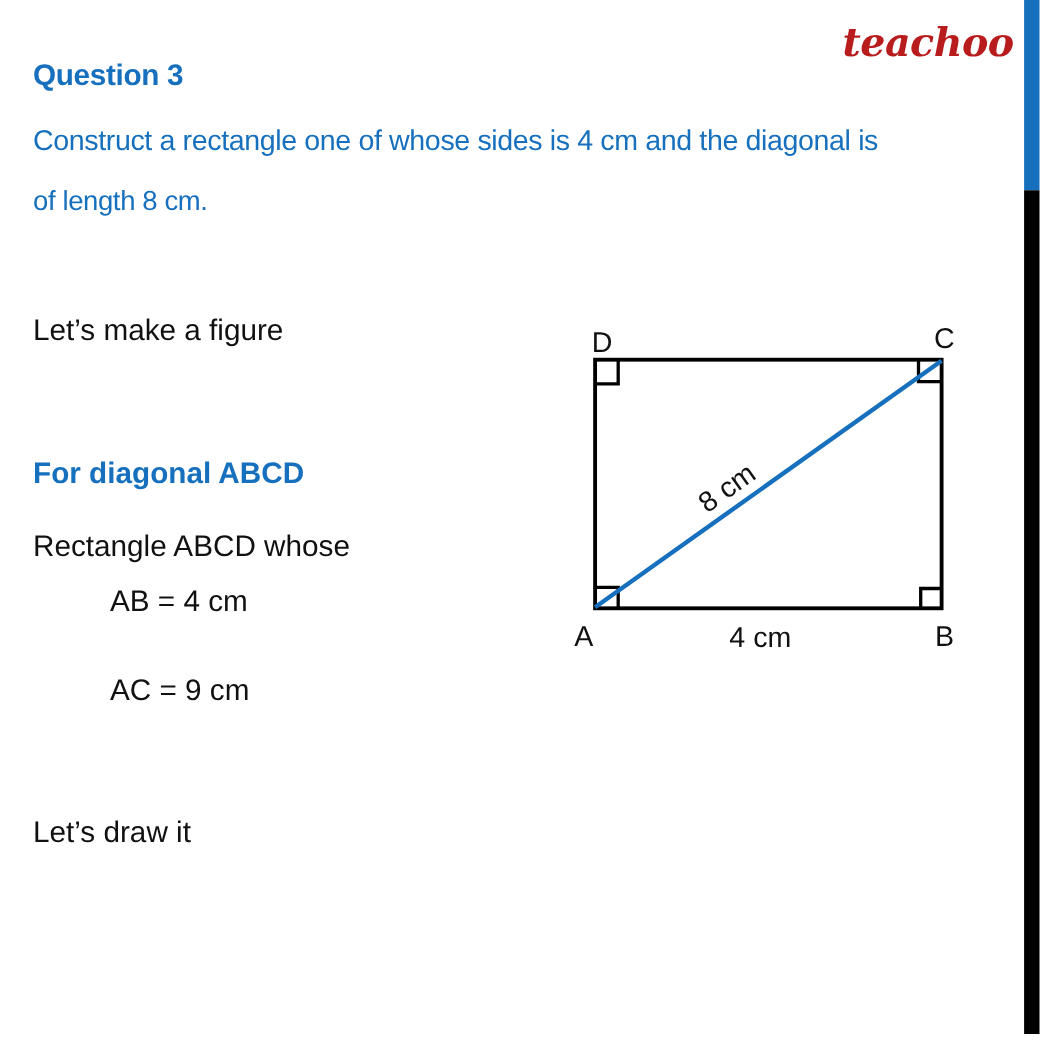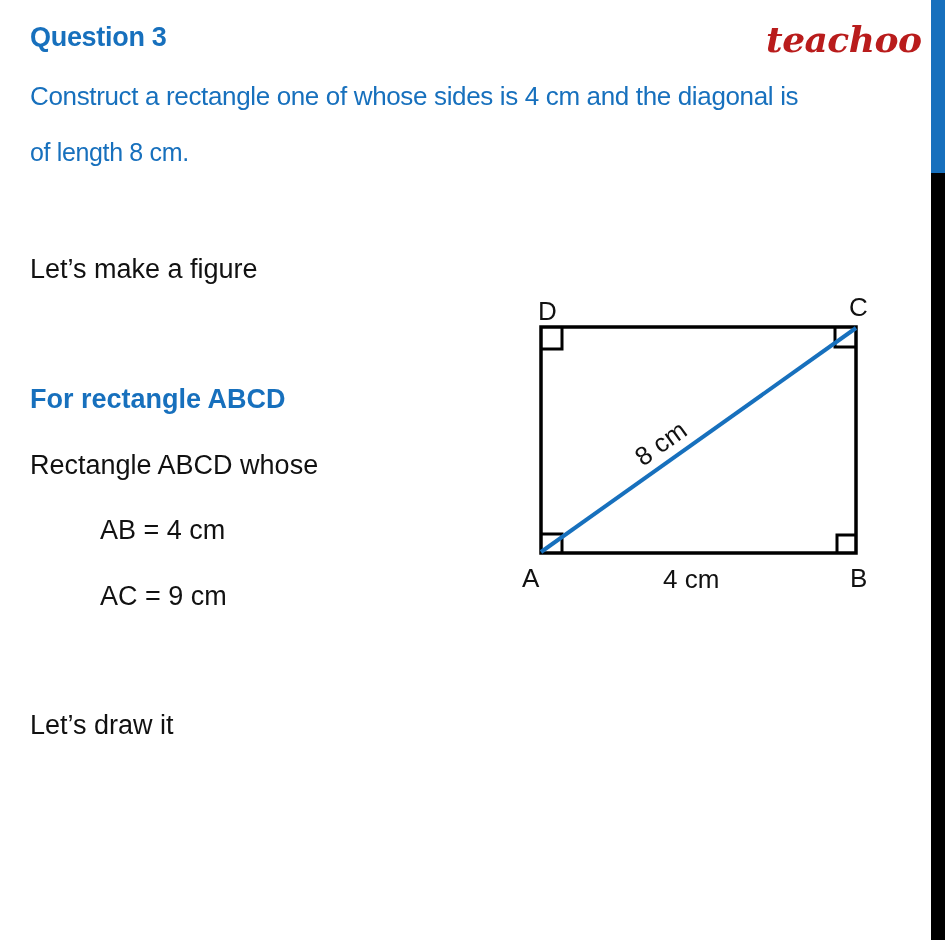"Question 3" .txt { margin-top: none -> 31px }
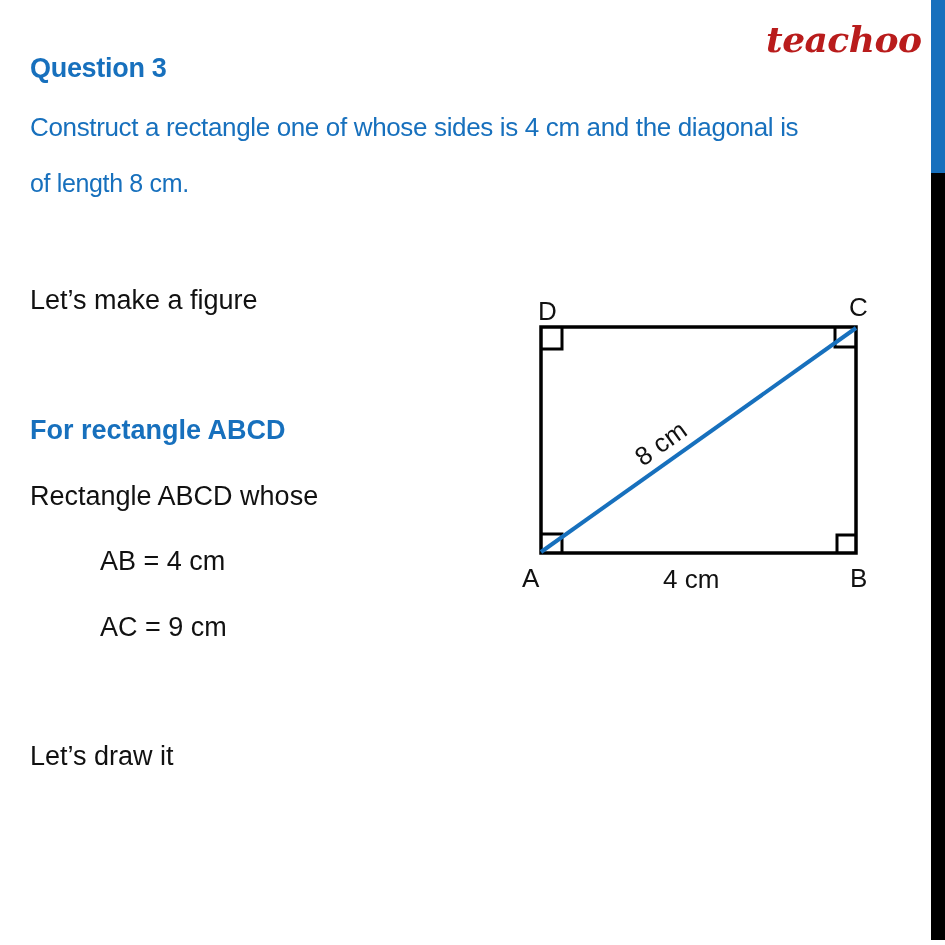"For rectangle ABCD" div.txt { text: rectangle -> diagonal }
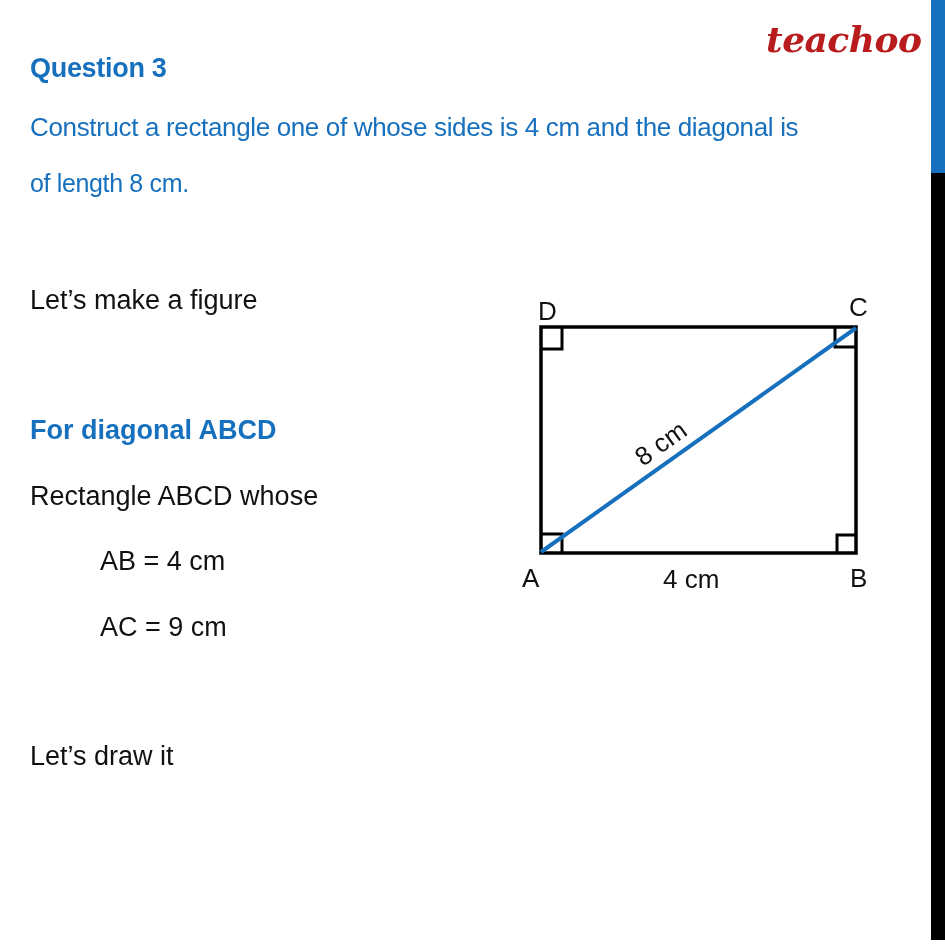"AB = 4 cm" .p4 { top: 517px -> 502px }
